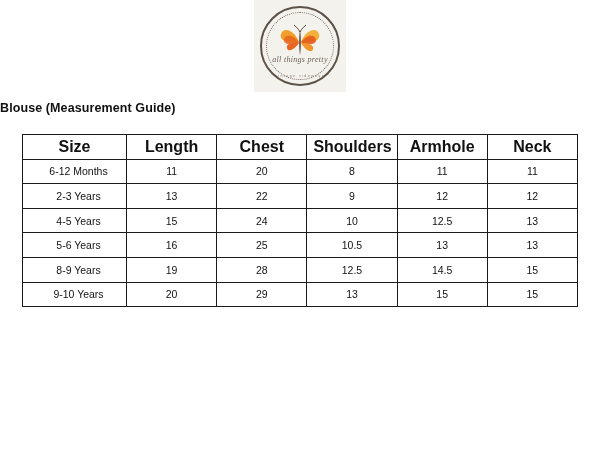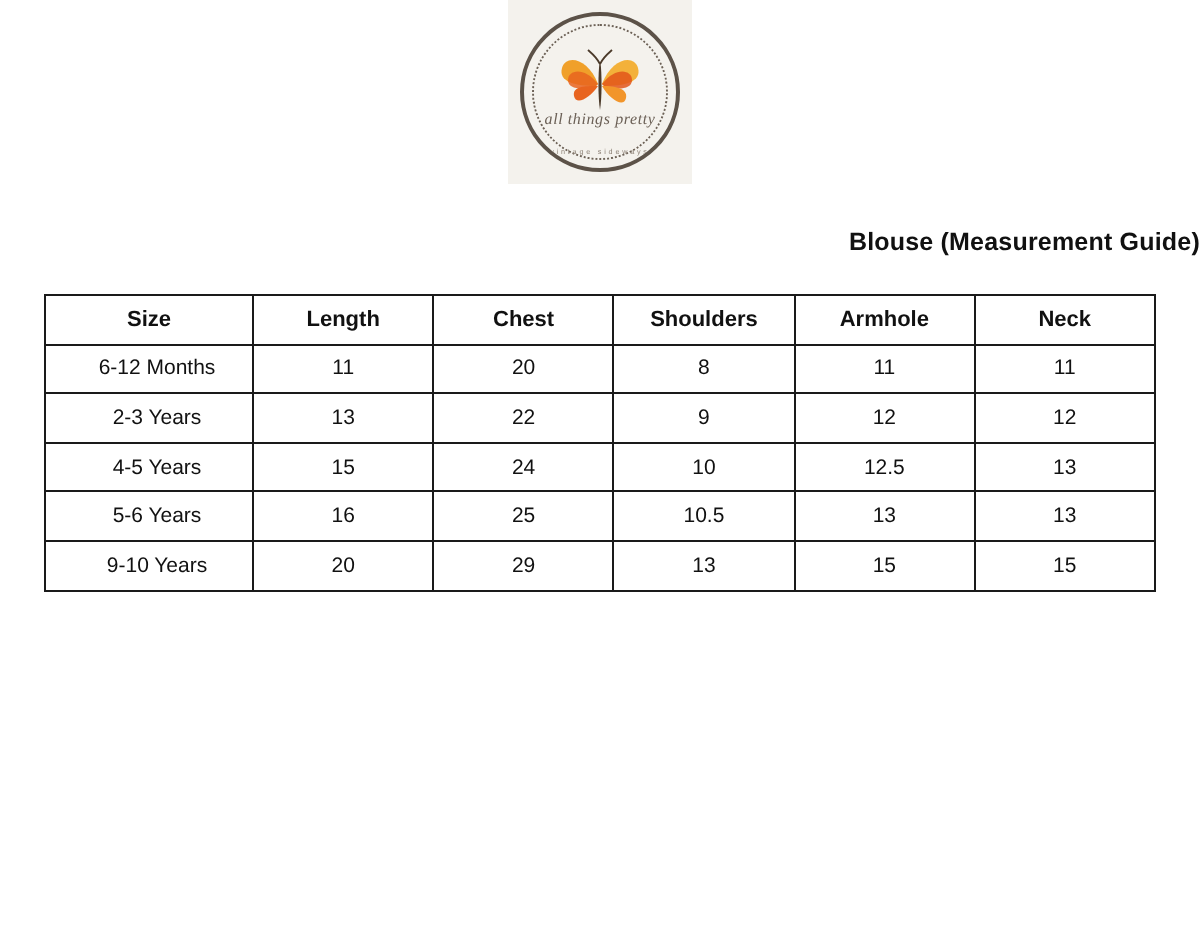"Blouse (Measurement Guide)" .title { margin-top: 22px -> 9px; text-align: right -> left }
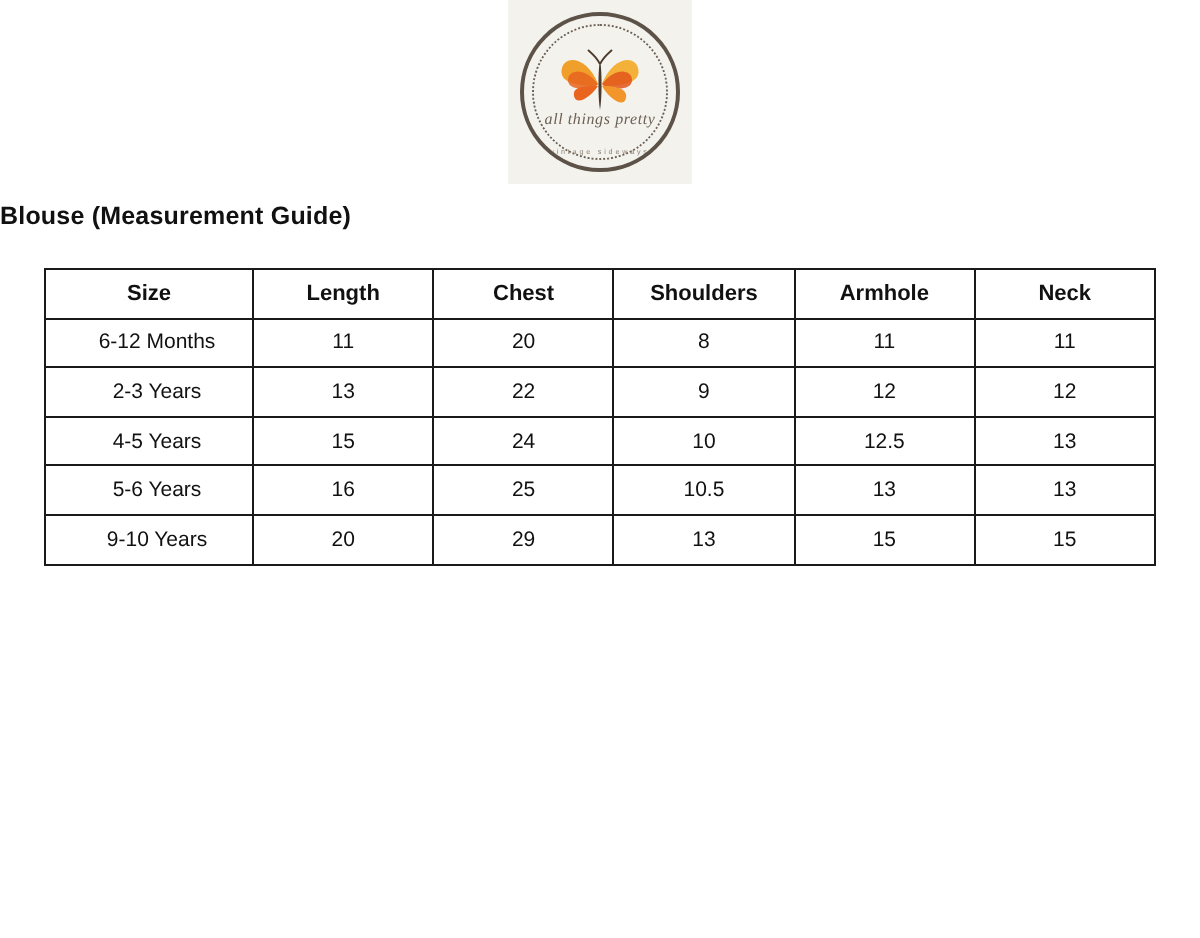"Size" table.size-table th { font-size: 11px -> 16px }
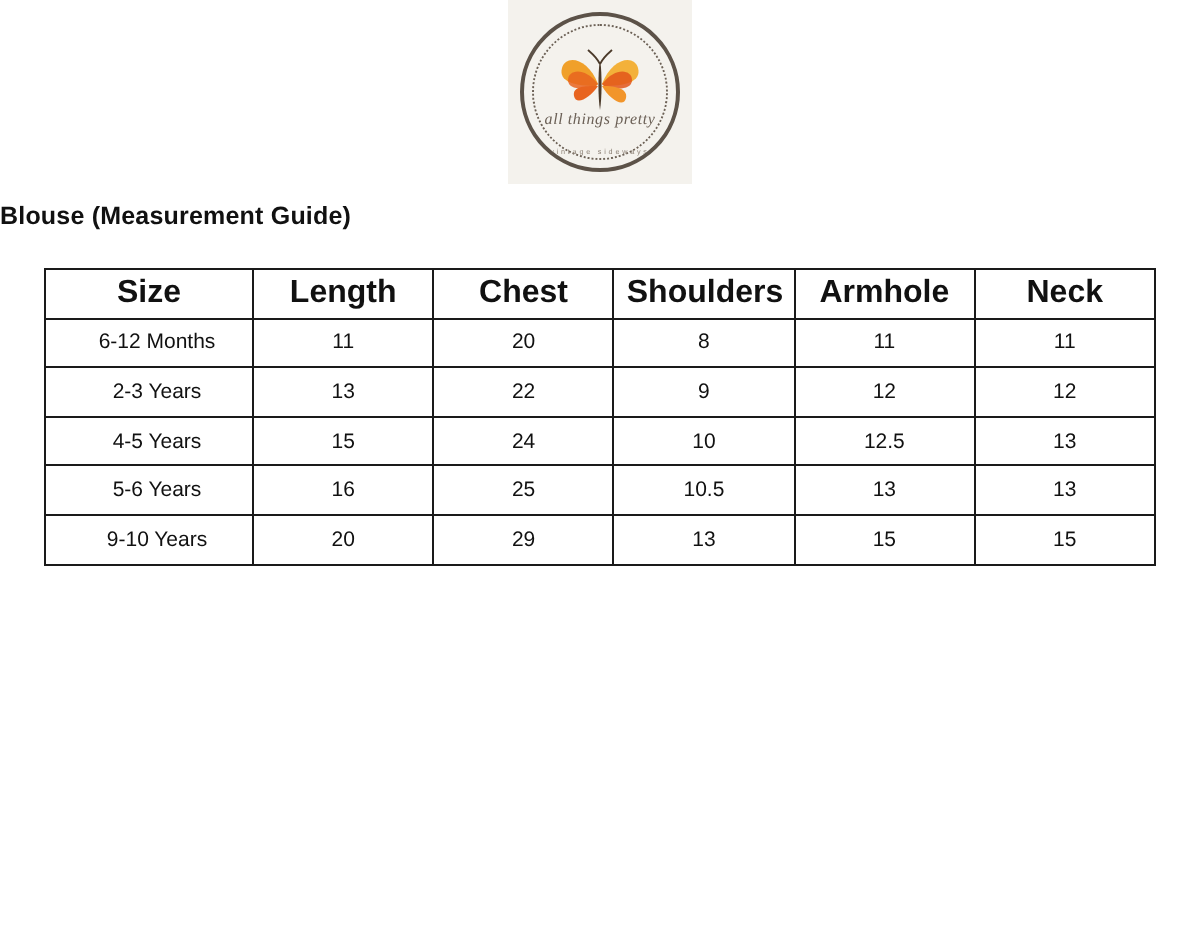"8-9 Years" tr { html: none -> <tr> <td>8-9 Years</td> <td>19</td> <td>28</td> <td>12.5</td> <td>14.5</td> <td>15</td> </tr> }
